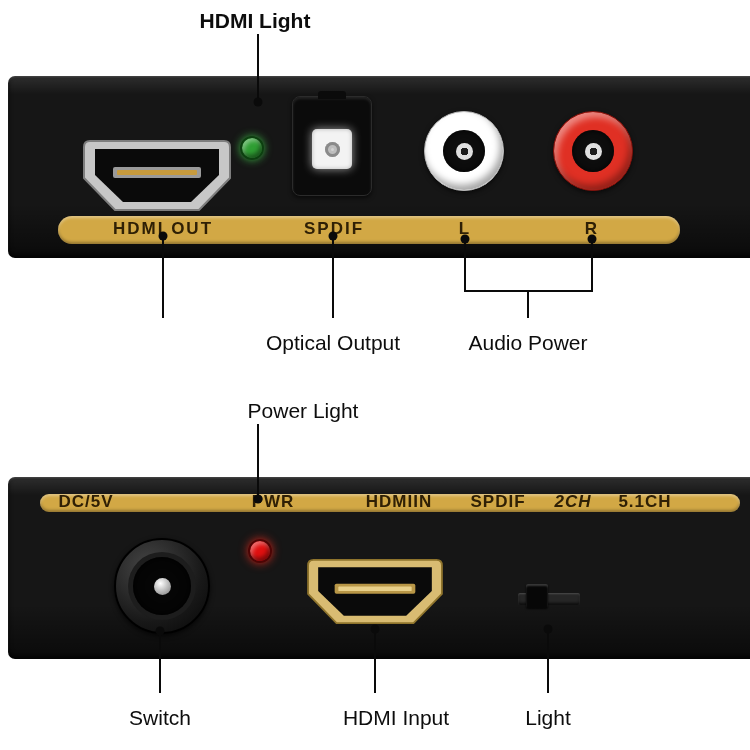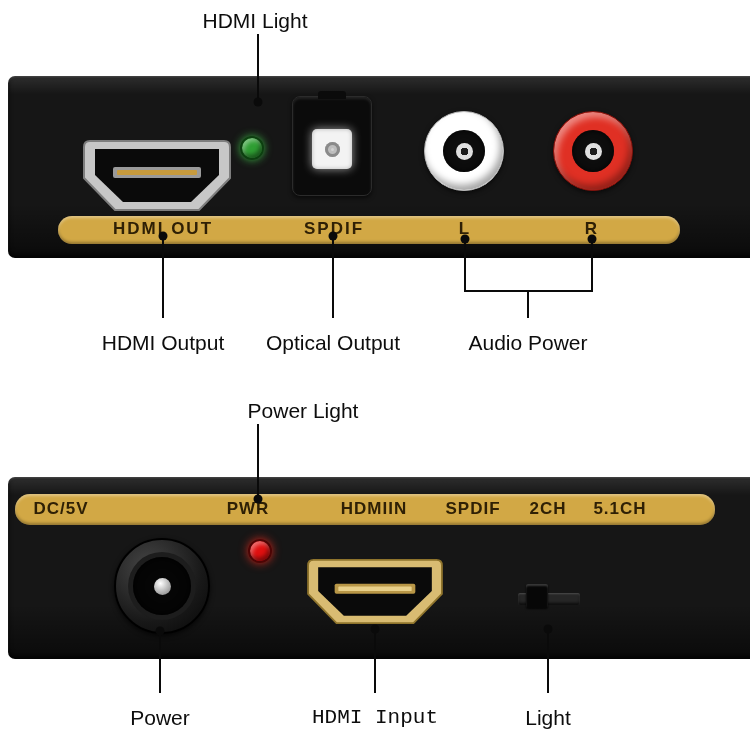"HDMI Light" div.note { font-weight: none -> bold }
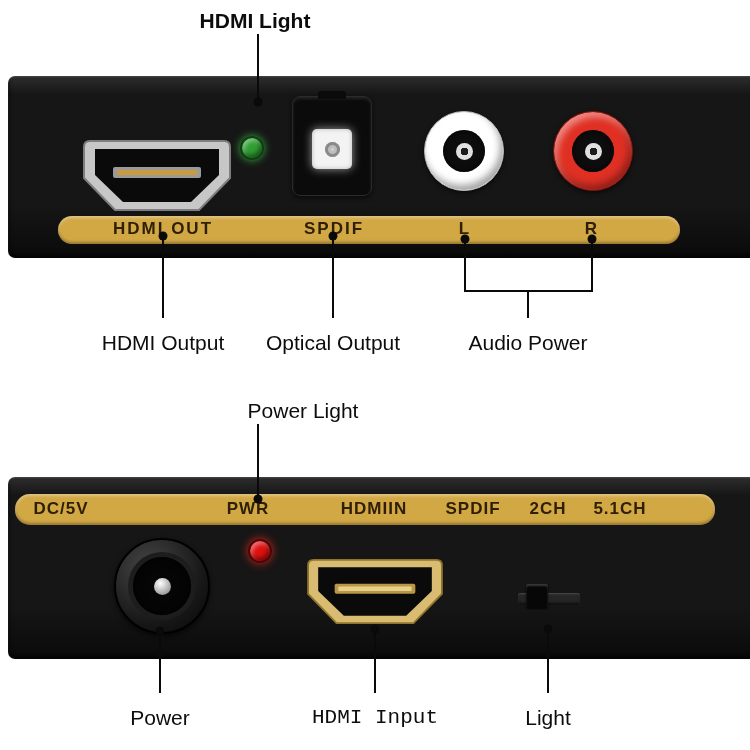"HDMI Output" div.note { html: <div>HDMI Output</div> -> none }
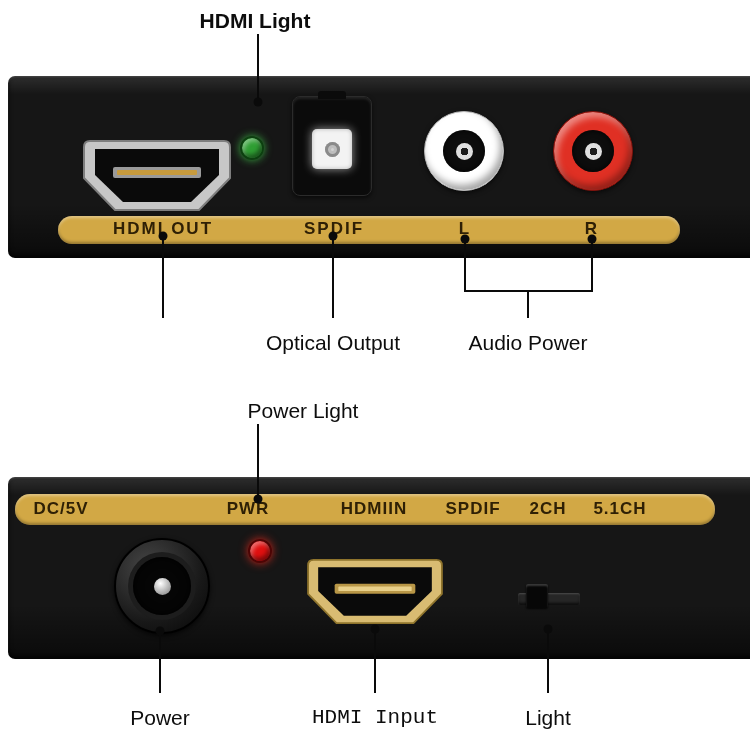"DC/5V" div.strip { height: 31px -> 18px; left: 7px -> 32px }
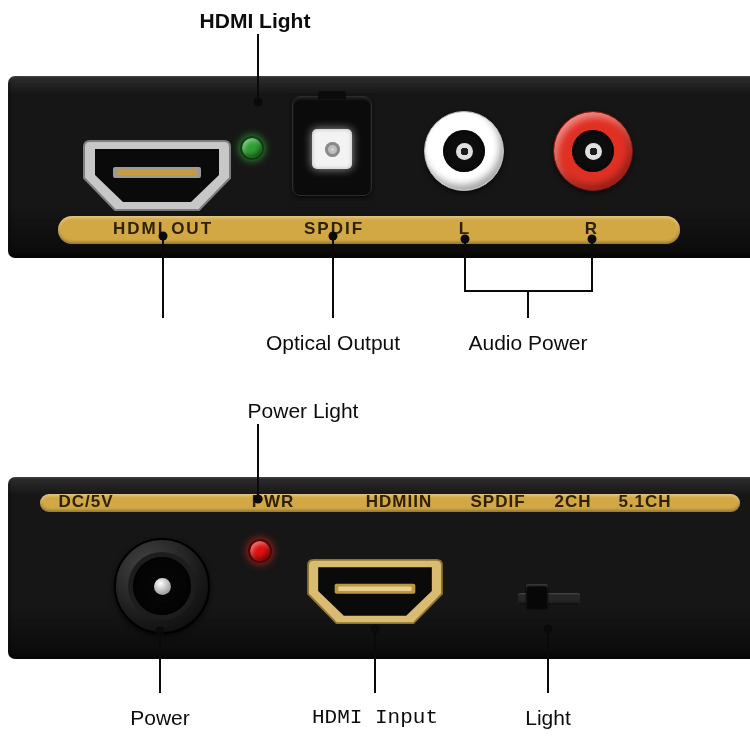"2CH" span.strip-label { font-style: none -> italic }
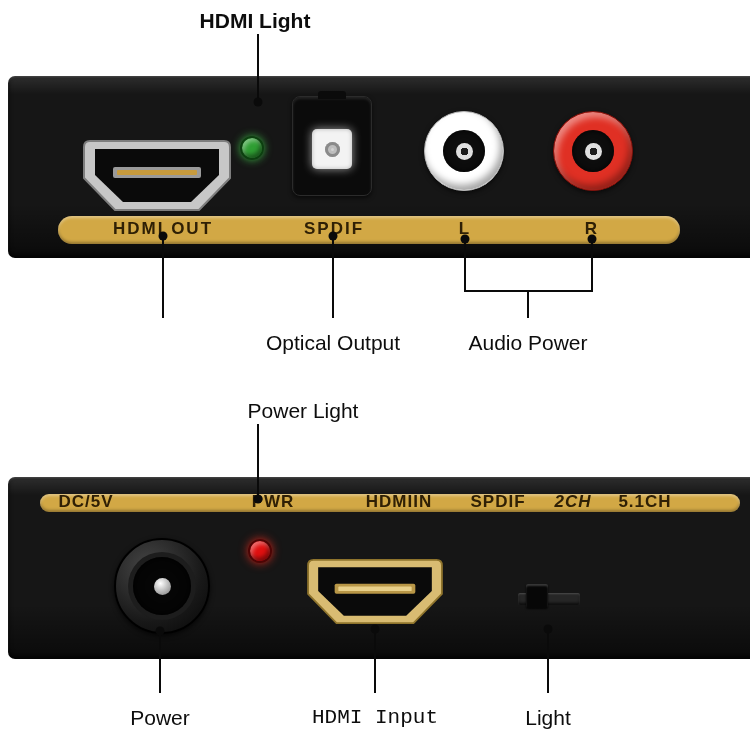"Power" div.note { text: Power -> Switch }
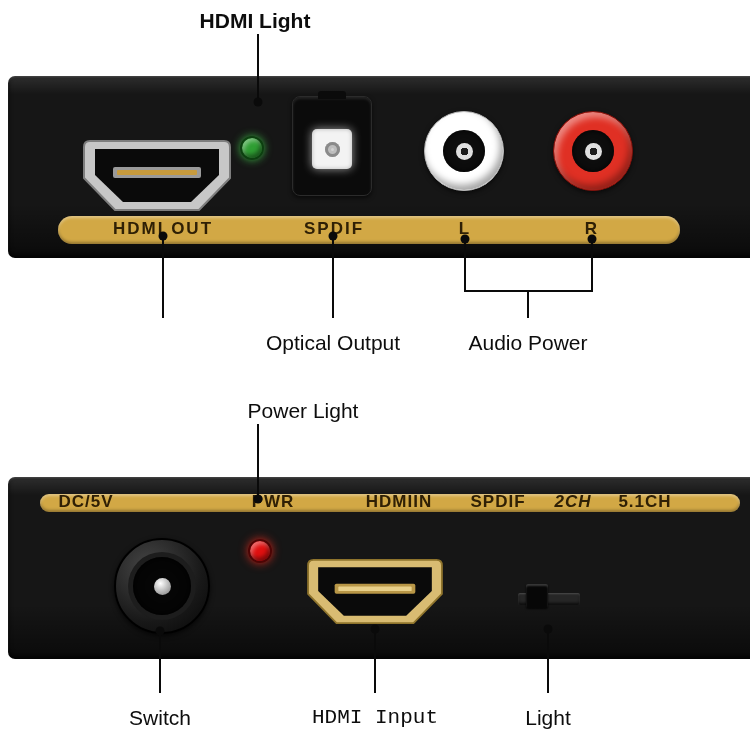"HDMI Input" div.note { font-family: Liberation Mono, monospace -> none; left: 375px -> 396px }
